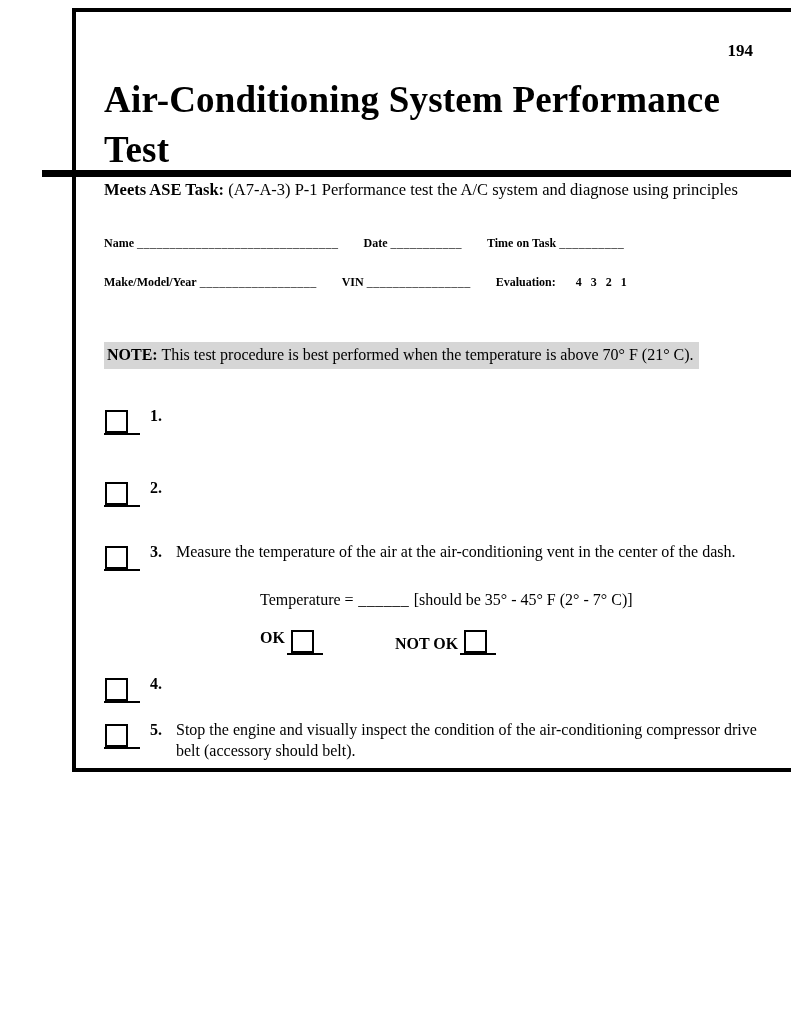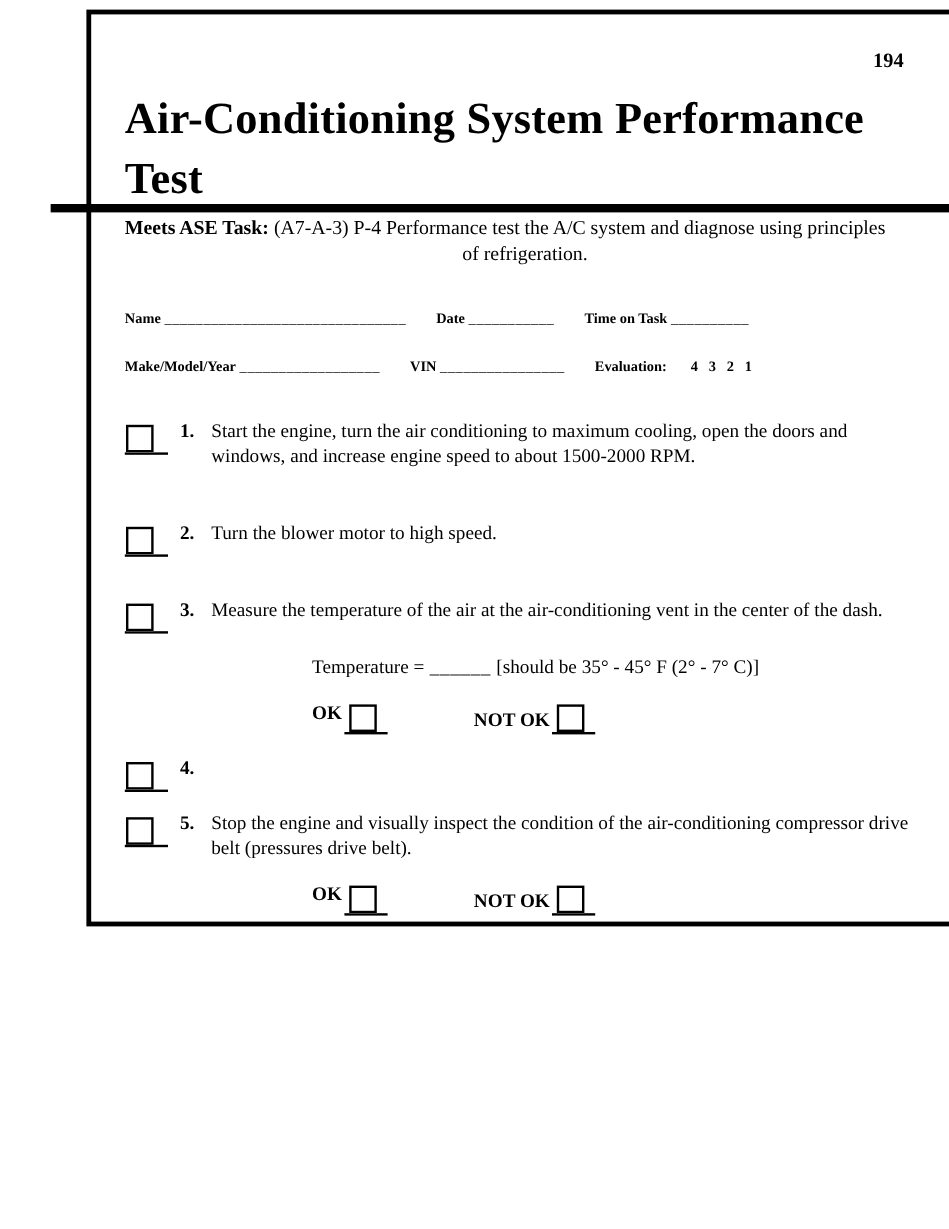"(A7-A-3) P-4 Performance test the" span { text: P-4 -> P-1 }
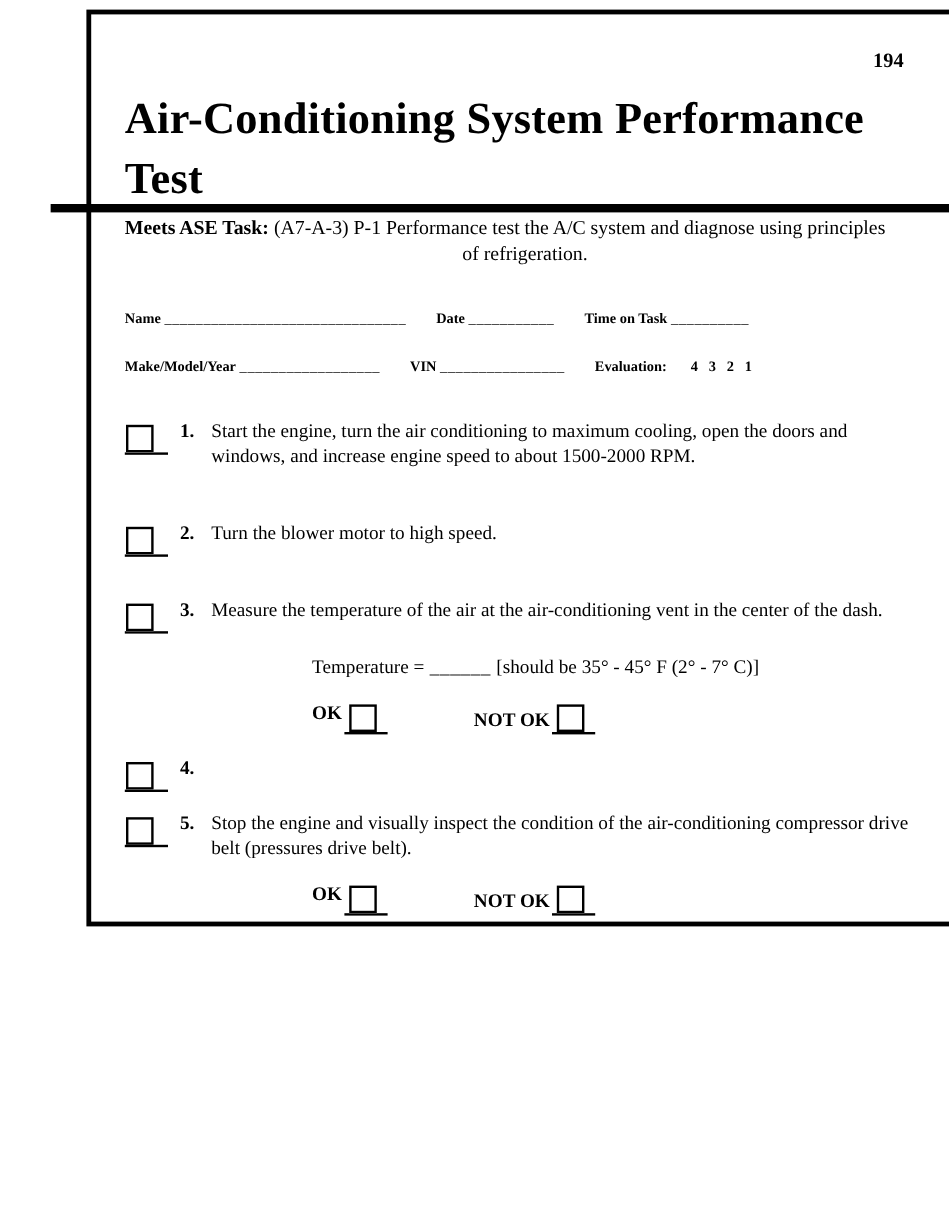"of refrigeration." span.ase-line2 { html: <span>of refrigeration.</span> -> none }
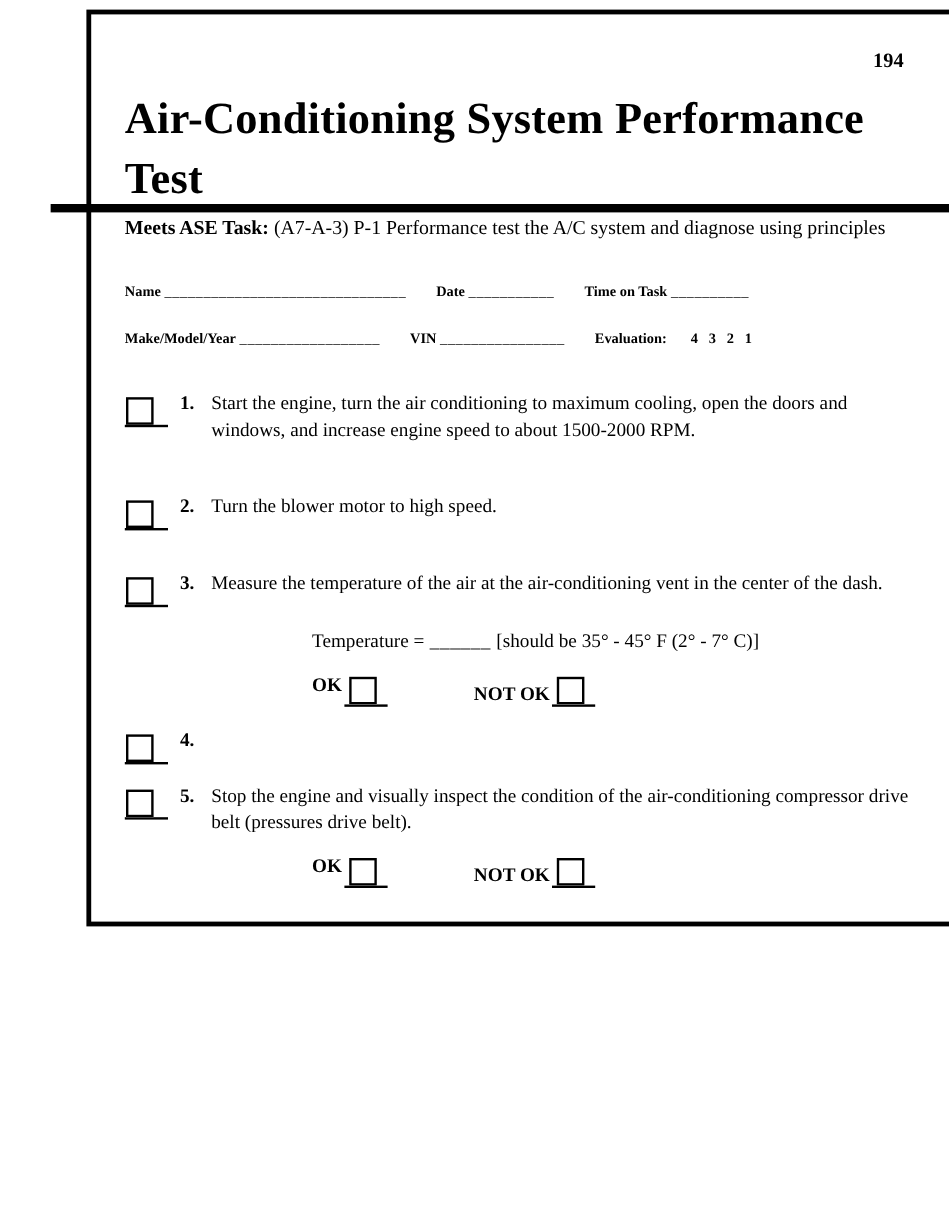"NOTE: This test procedure is" div { html: none -> <div> <div><span>NOTE:</span><span> This test procedure is best performed when the temperature is above 70° F (21° C).</span></div> </div> }
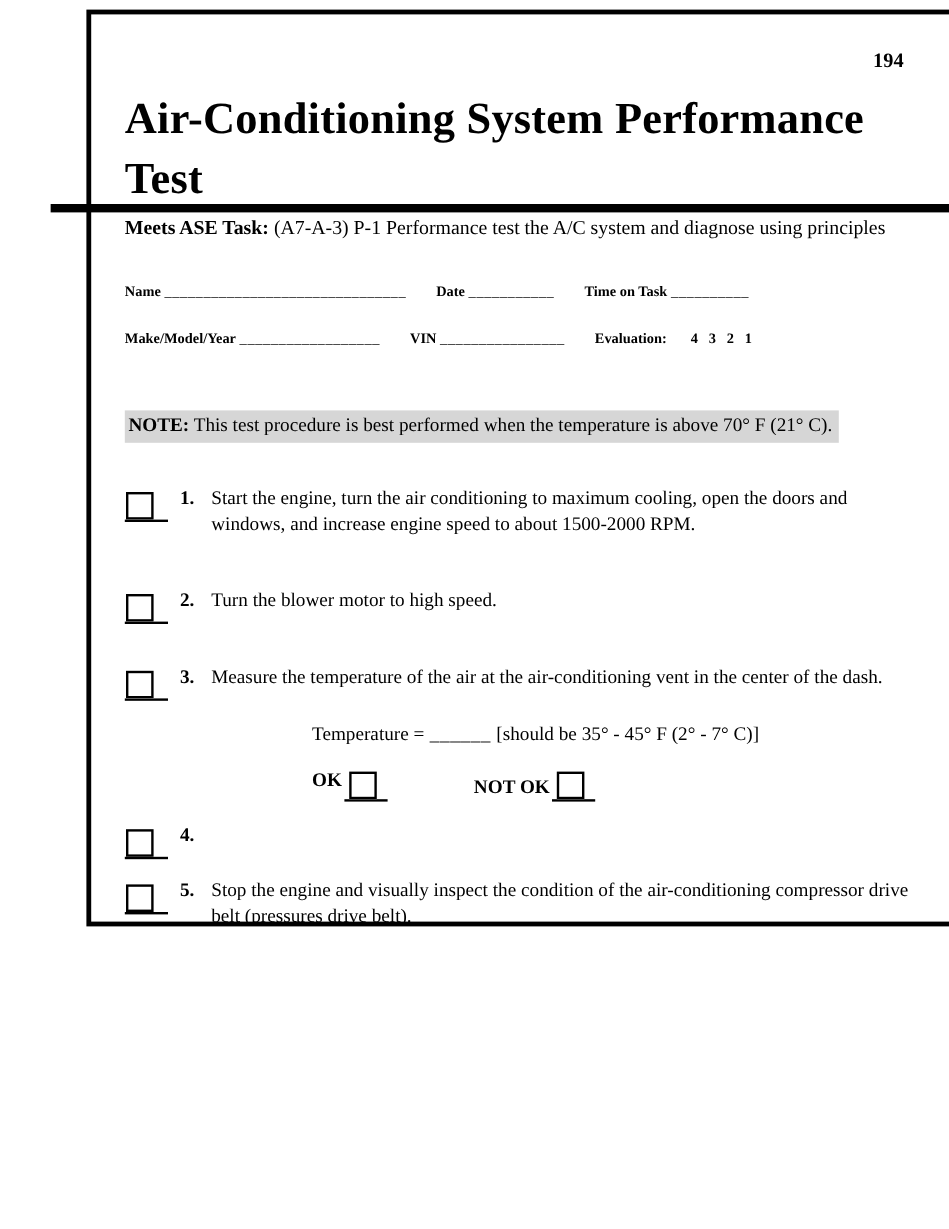"Start the engine, turn the" span.text { html: <span>Start the engine, turn the air conditioning to maximum cooling, open the doors and windows, and increase engine speed to about 1500-2000 RPM.</span> -> none }
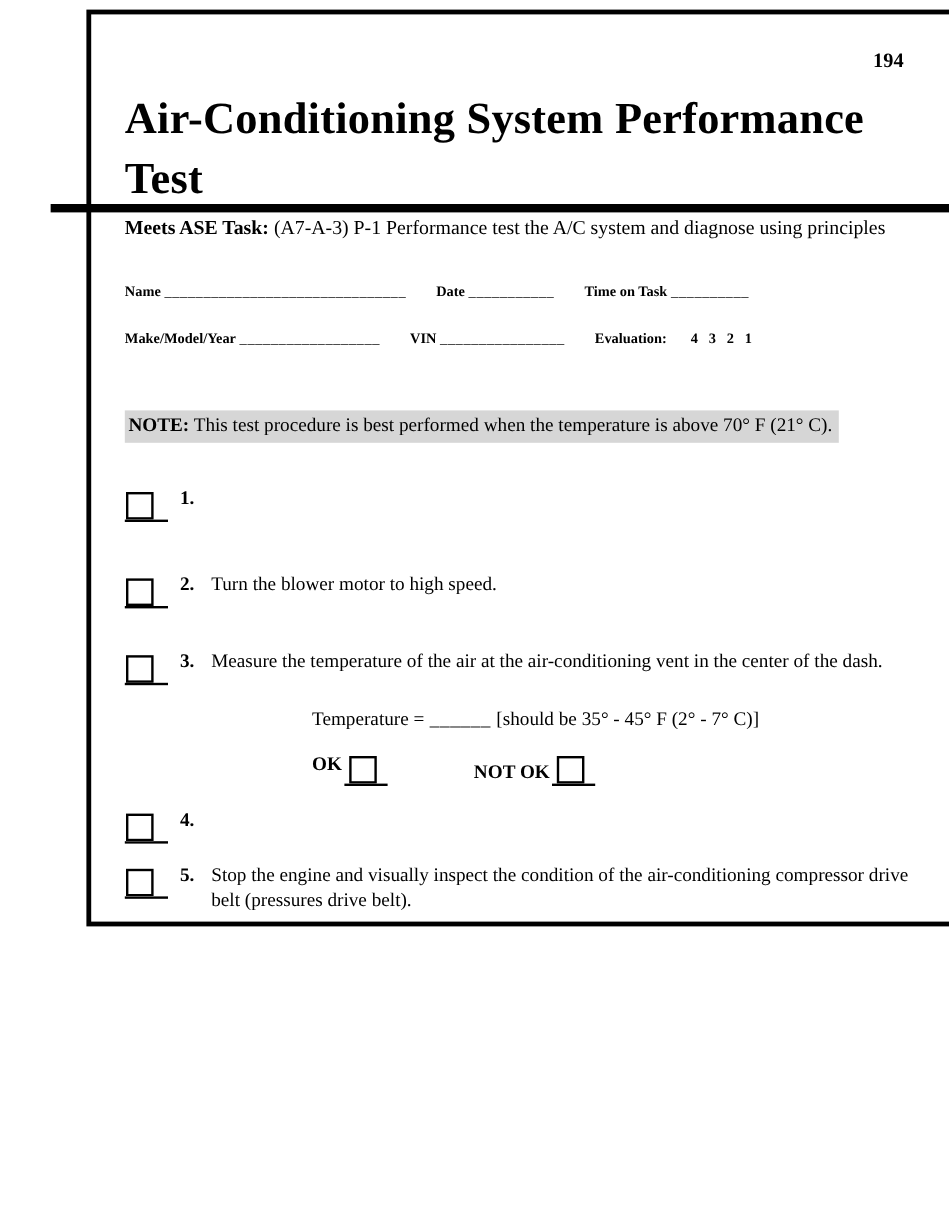"Turn the blower motor to" span.text { html: <span>Turn the blower motor to high speed.</span> -> none }
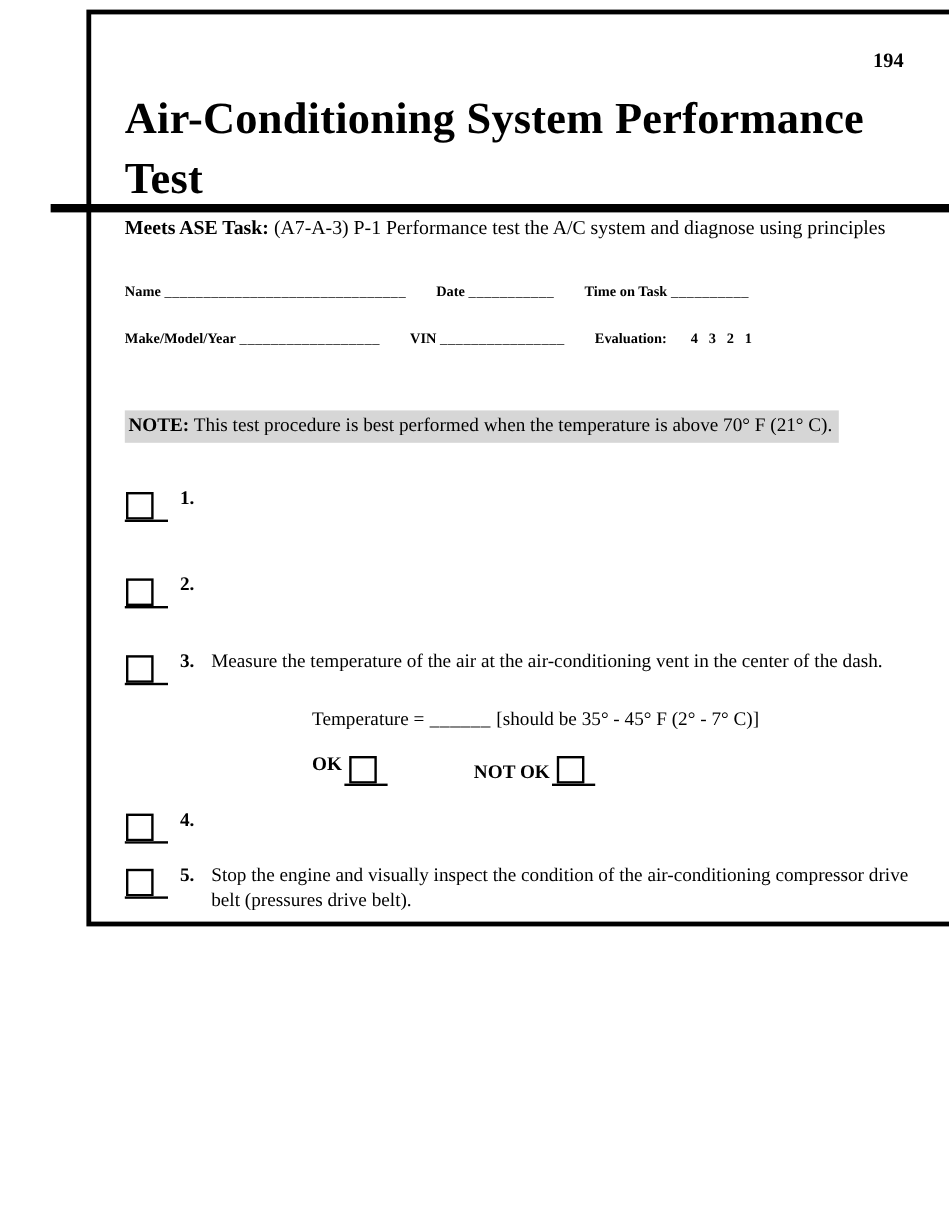"Stop the engine and visually" span.text { text: pressures drive -> accessory should }
